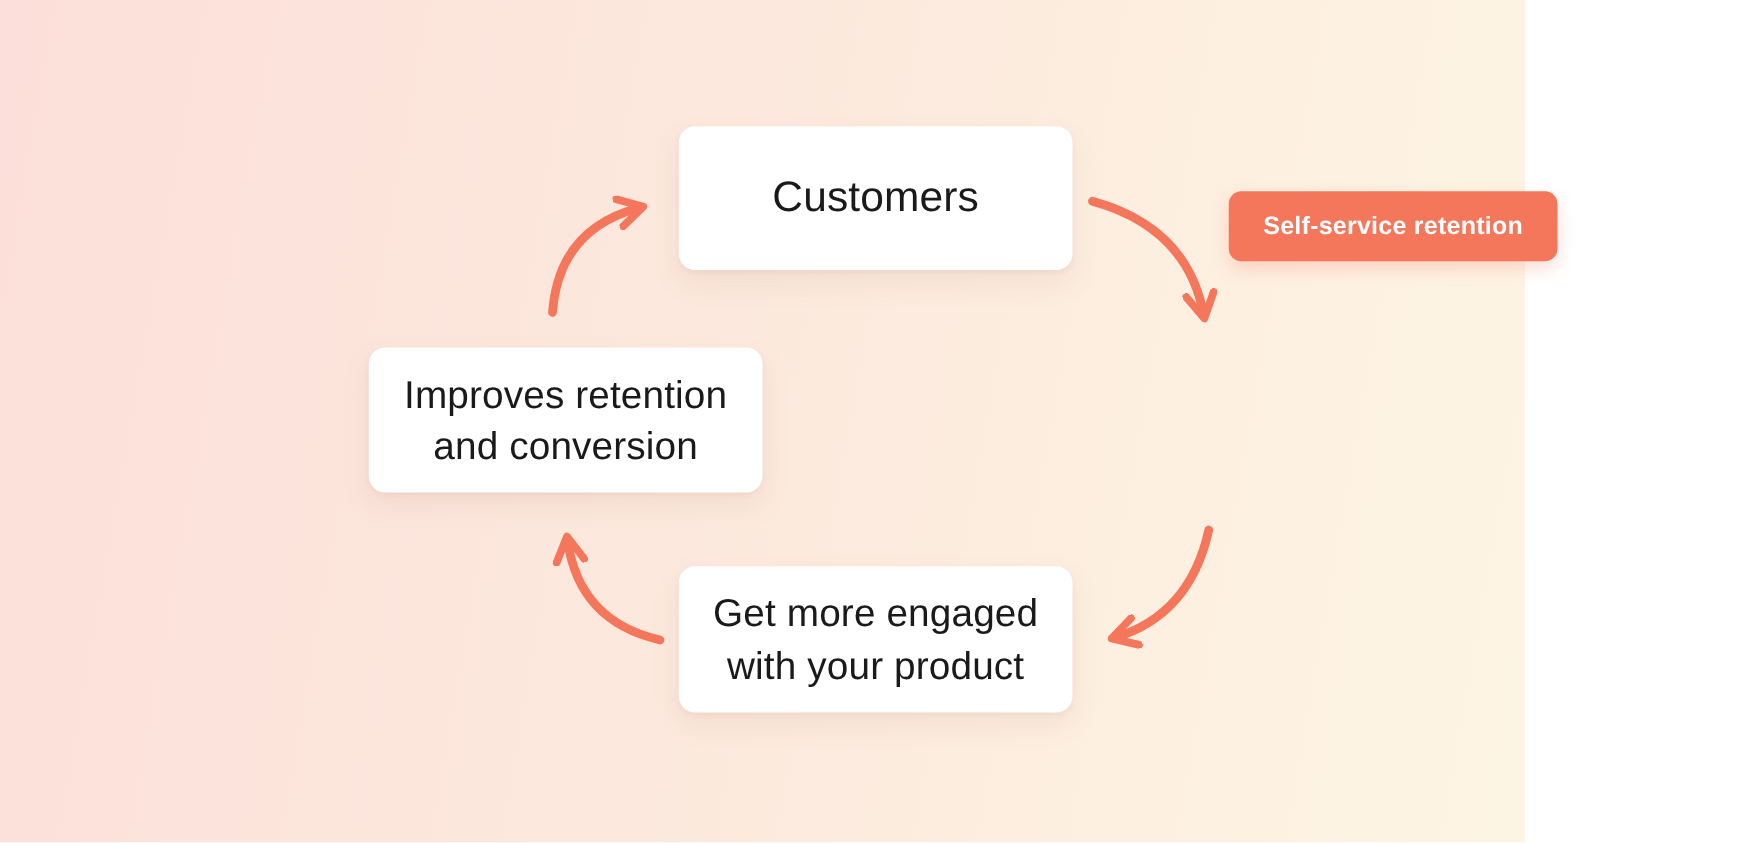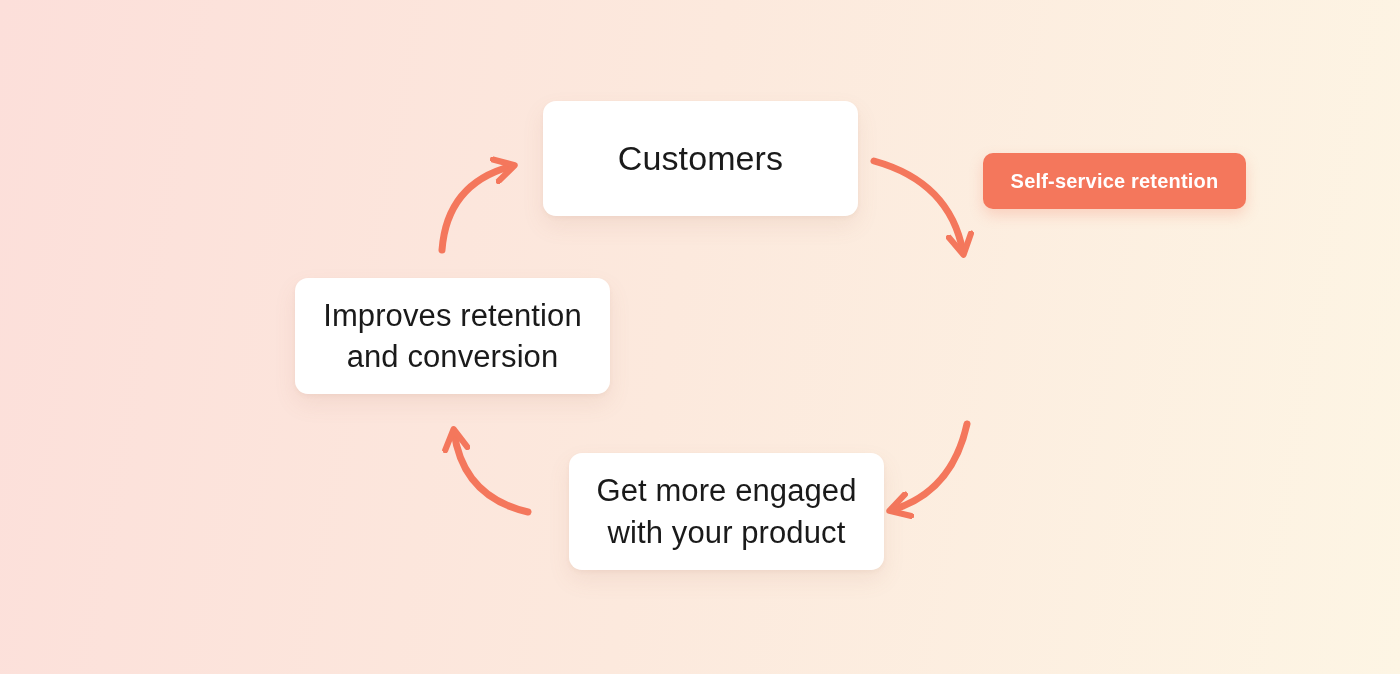"Customers" .canvas { width: 1400px -> 1220px }
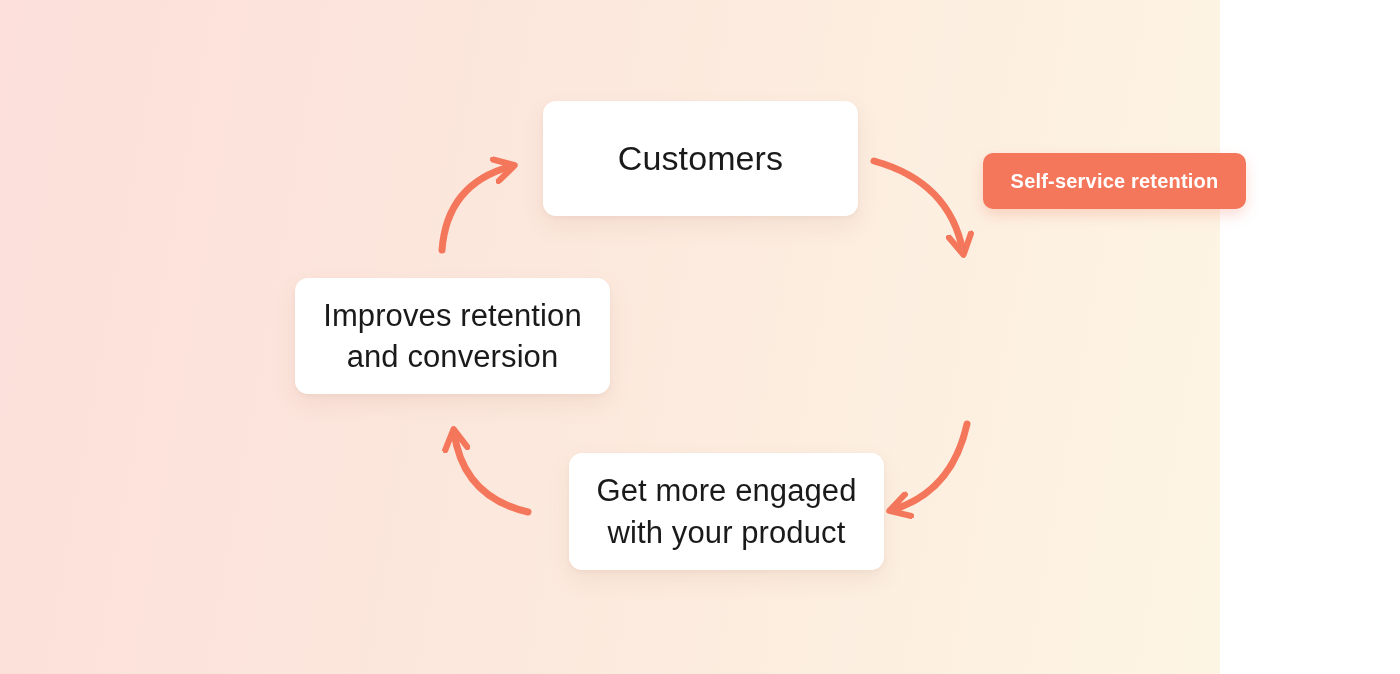"Get more engaged" .node-engaged { left: 569px -> 543px }
